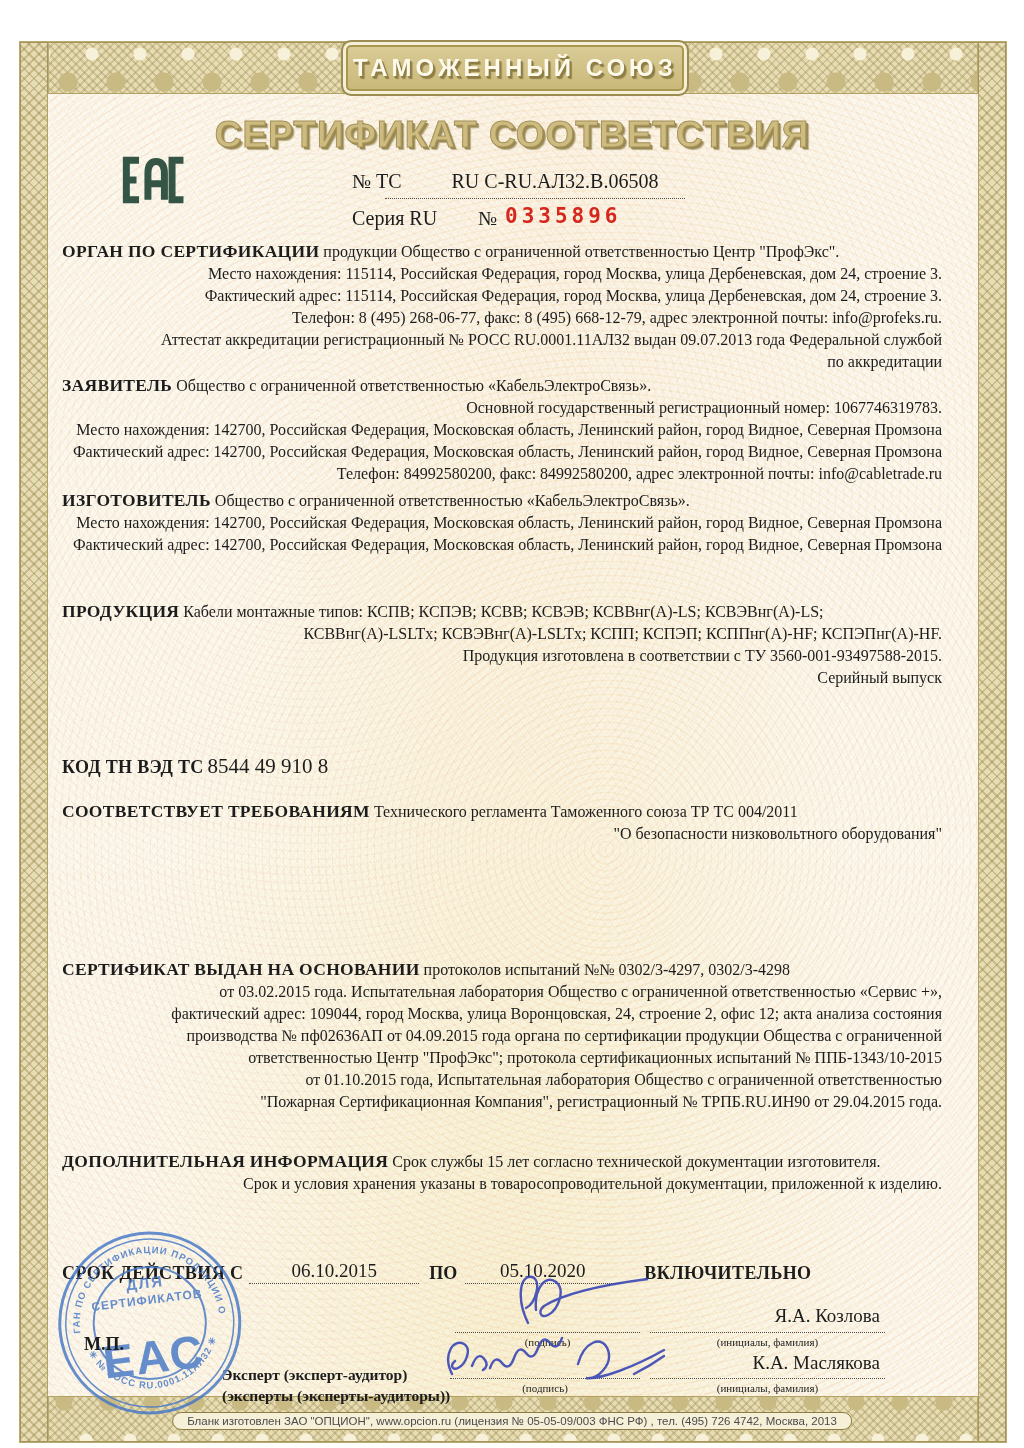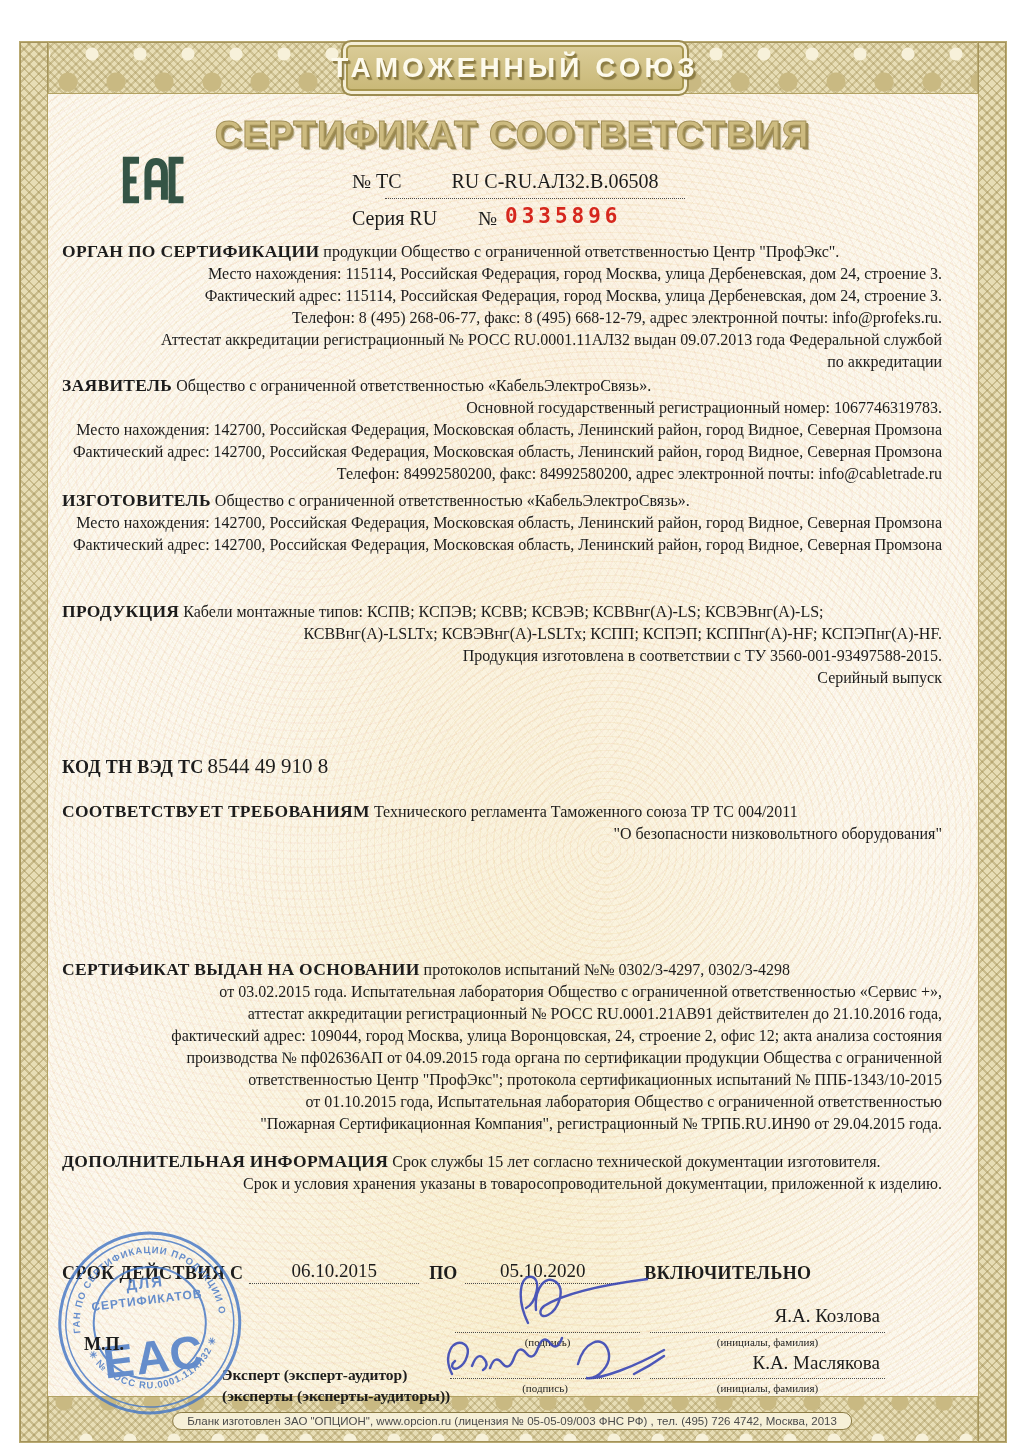"ТАМОЖЕННЫЙ СОЮЗ" .title-box span { font-size: 28px -> 24px }
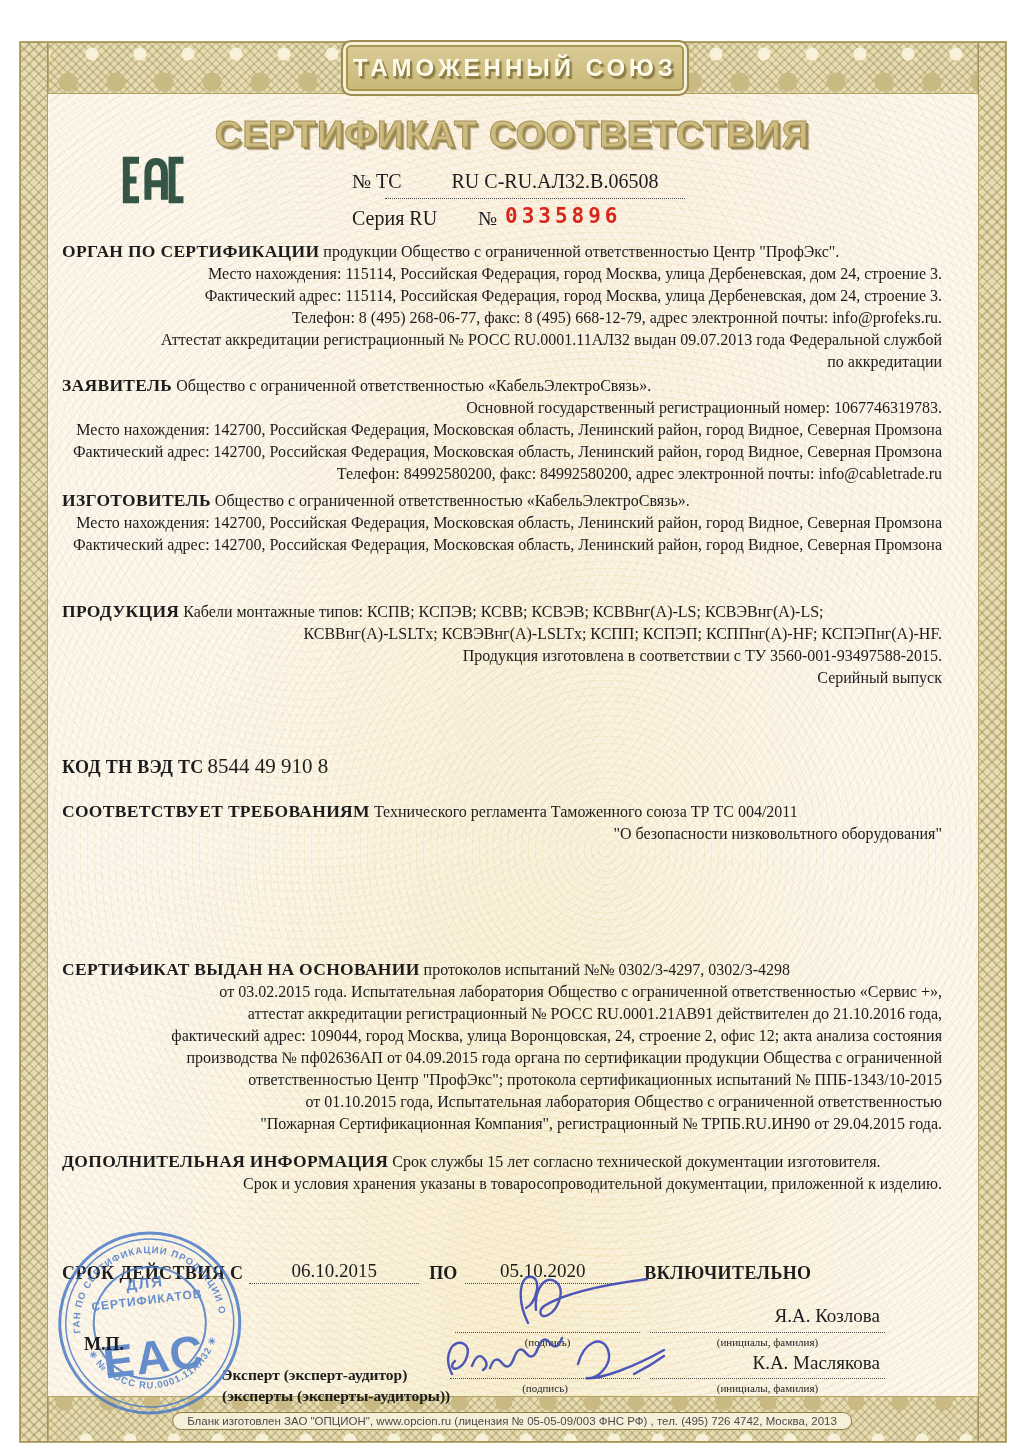"аттестат аккредитации регистрационный № РОСС RU.0001.21АВ91" div.sl { html: <div>аттестат аккредитации регистрационный № РОСС RU.0001.21АВ91 действителен до 21.10.2016 года,</div> -> none }
